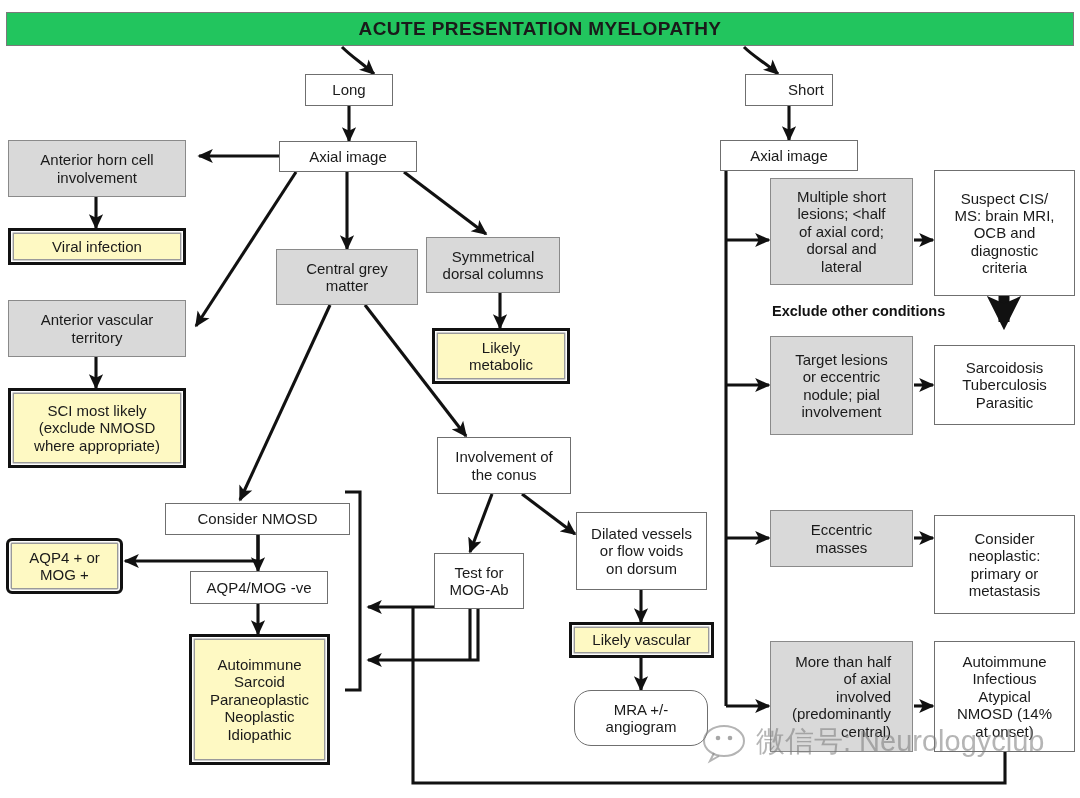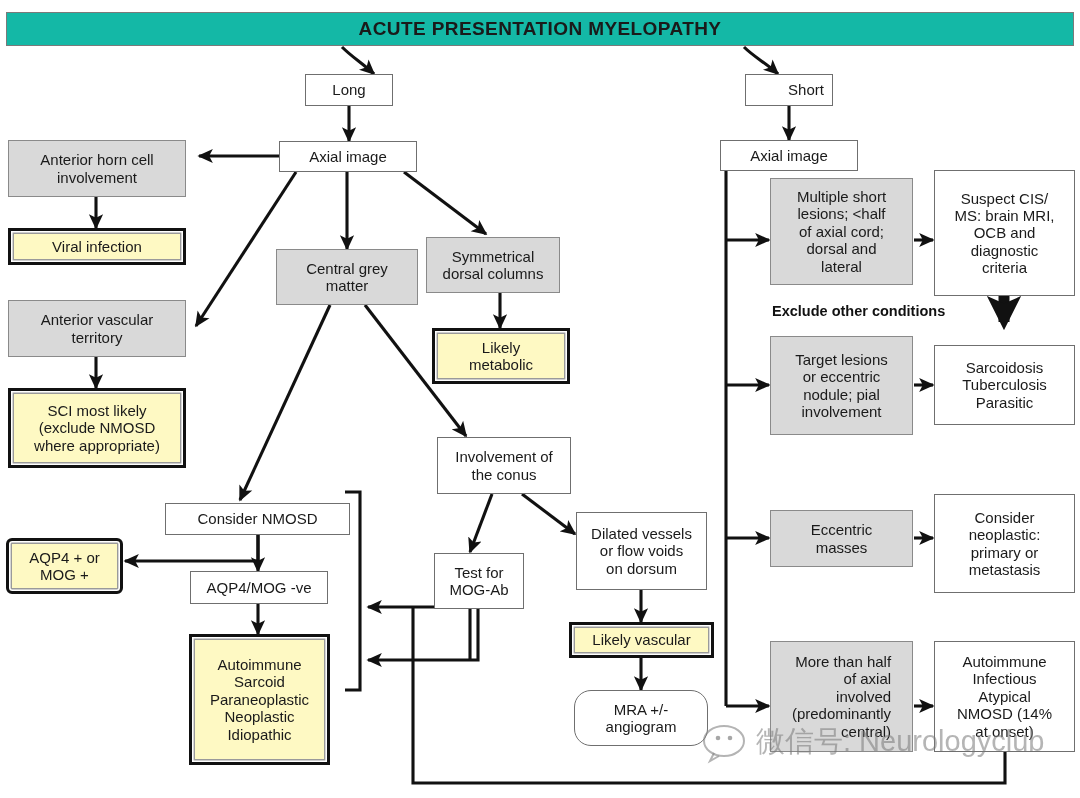"ACUTE PRESENTATION MYELOPATHY" .title { background: #14b8a6 -> #22c55e }
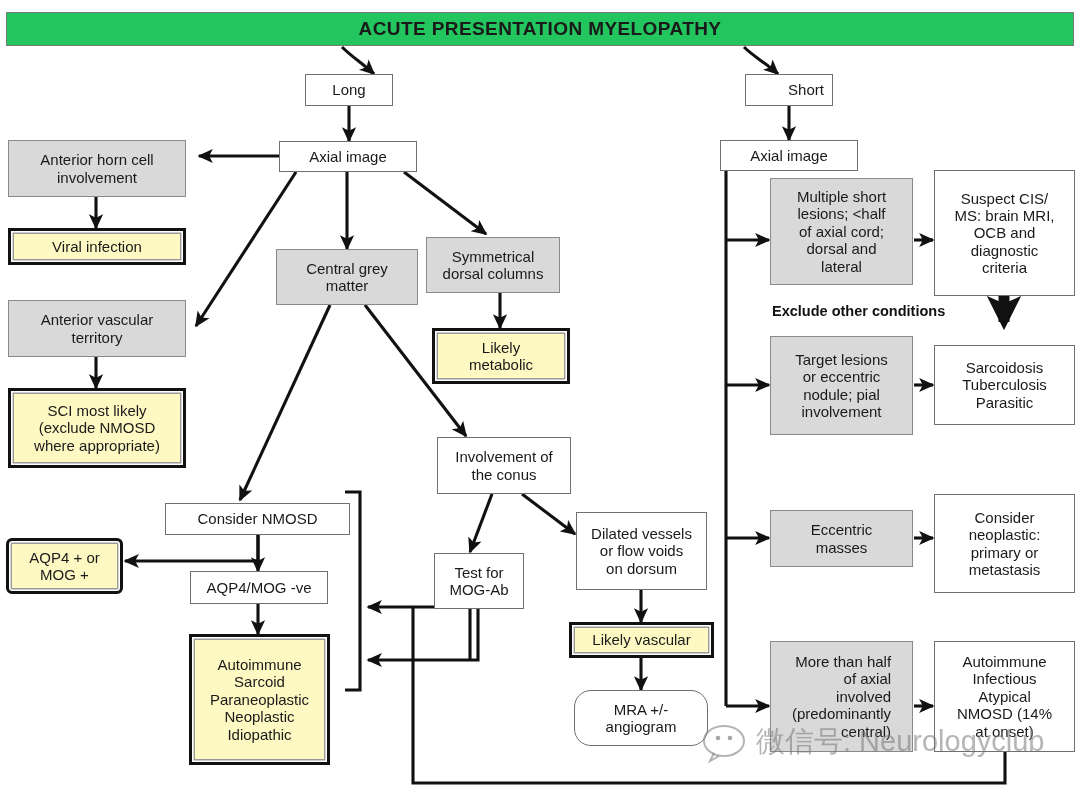"Consider" div.node { top: 494px -> 515px }
